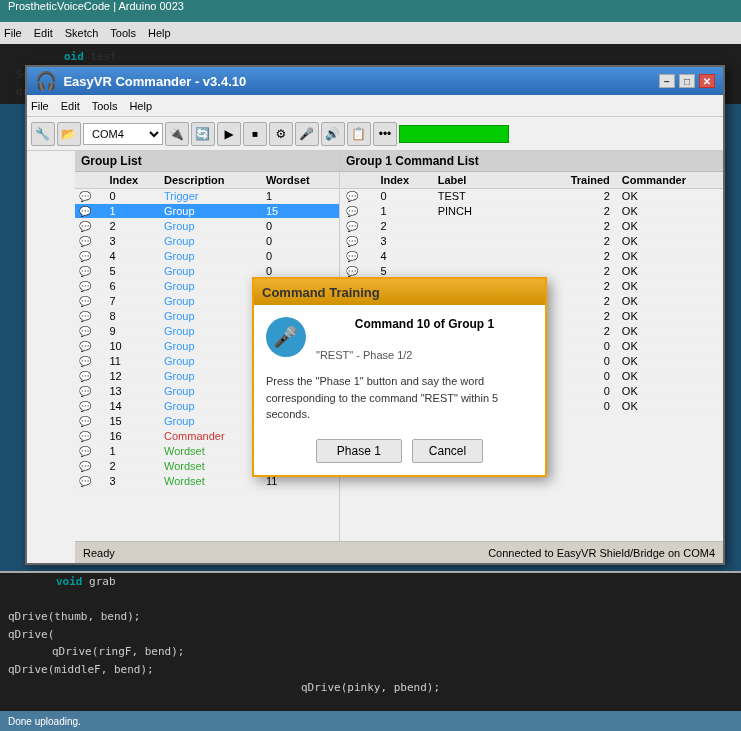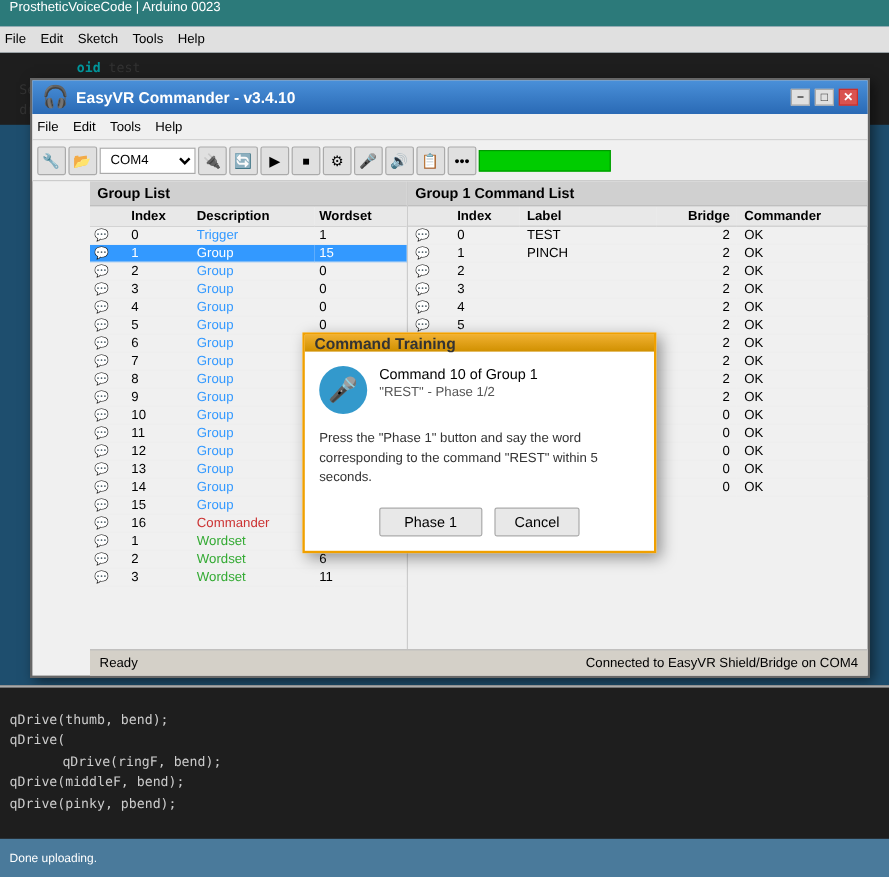"Bridge" th { text: Bridge -> Trained }
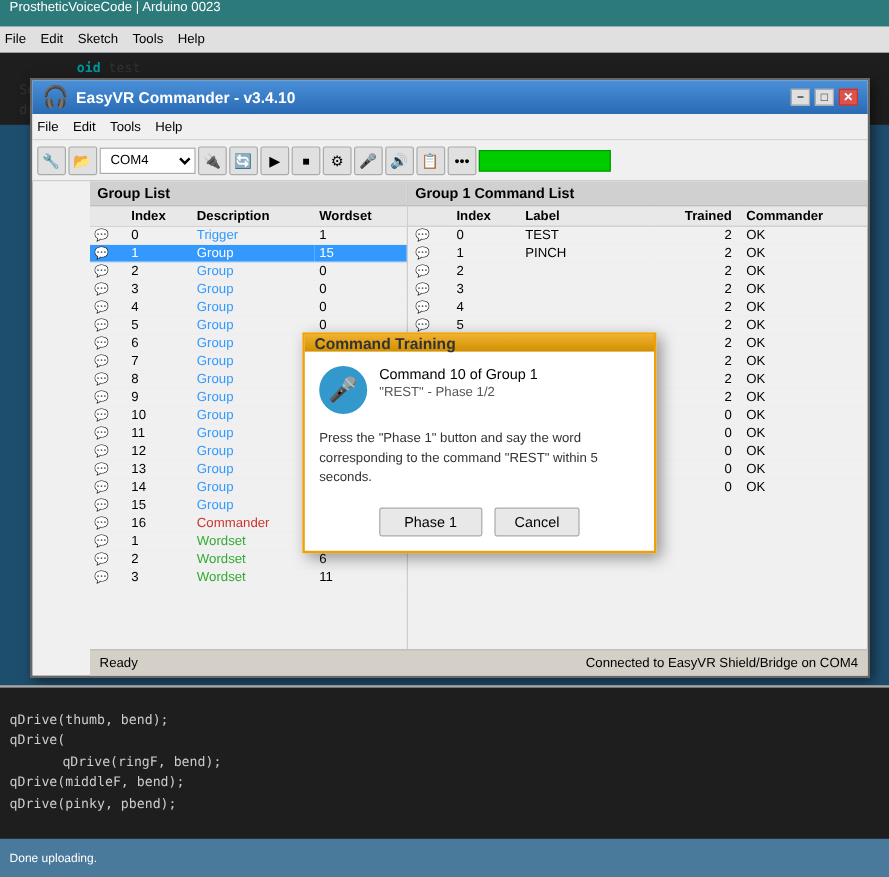"Command Training" .training-dialog-title { height: 14px -> 26px }
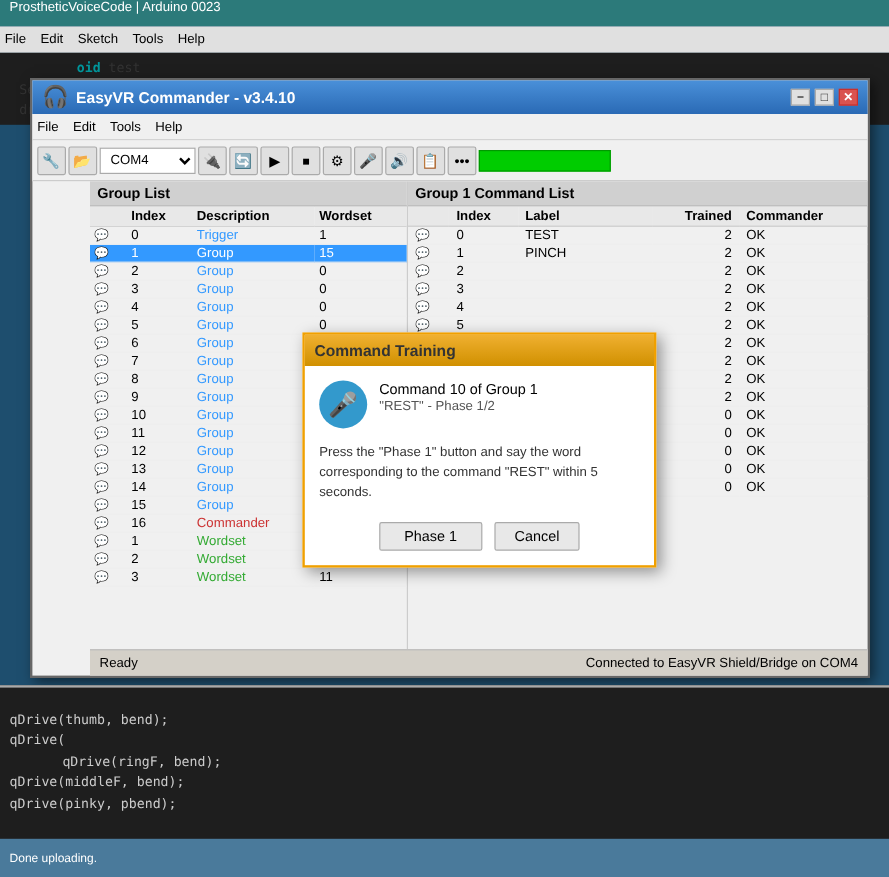"Command 10 of Group 1" .training-title { font-weight: normal -> bold; margin-bottom: 2px -> 18px; text-align: none -> center }
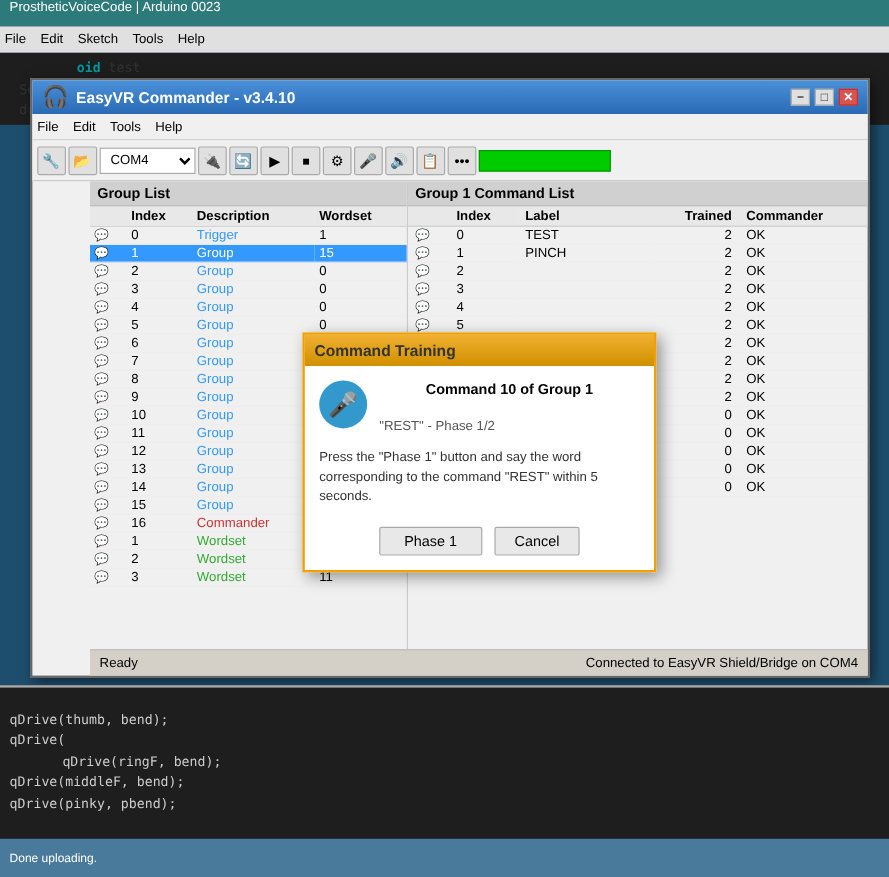"void grab" div.code-line { html: none -> <div><span>void</span> grab</div> }
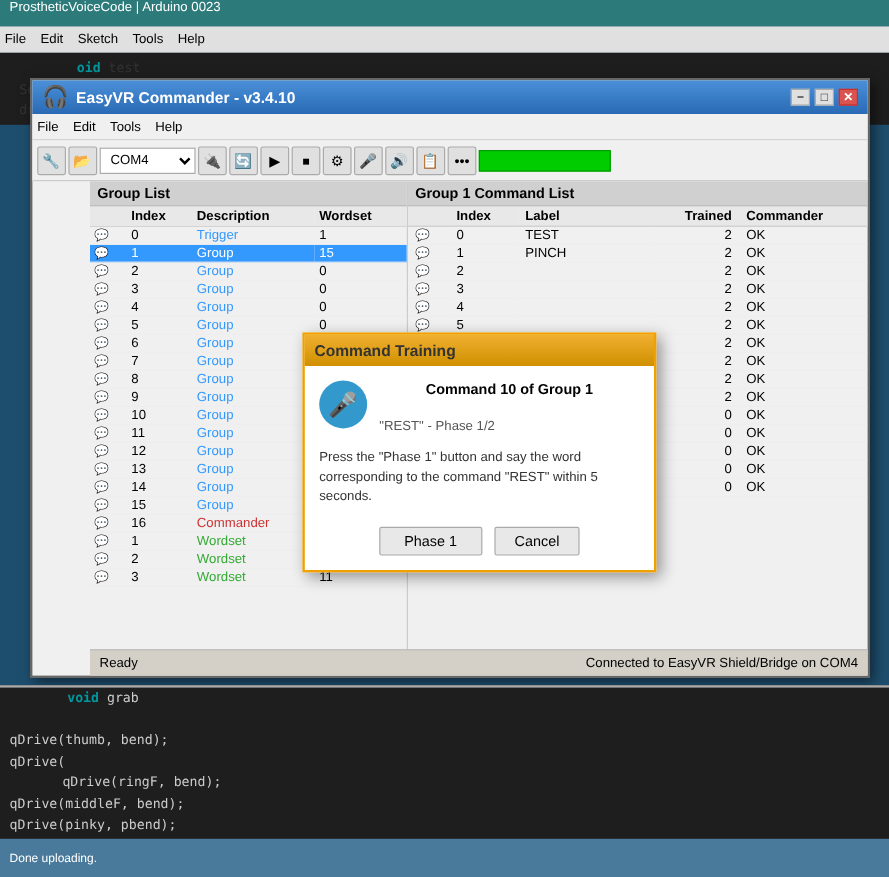"qDrive(pinky, pbend);" div.code-line { text-align: none -> center }
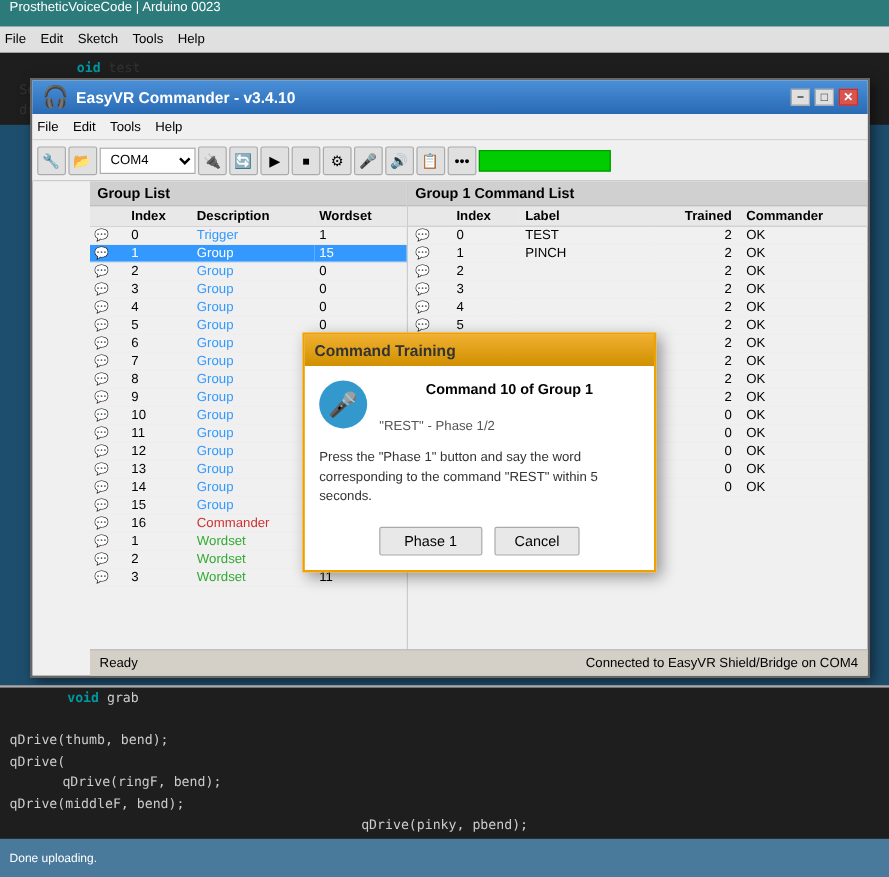"Done uploading." div { height: 32px -> 20px }
